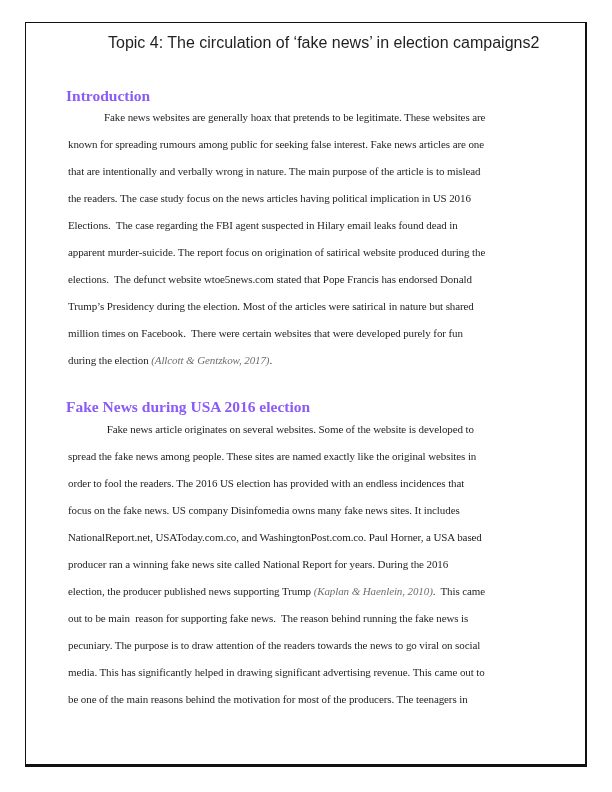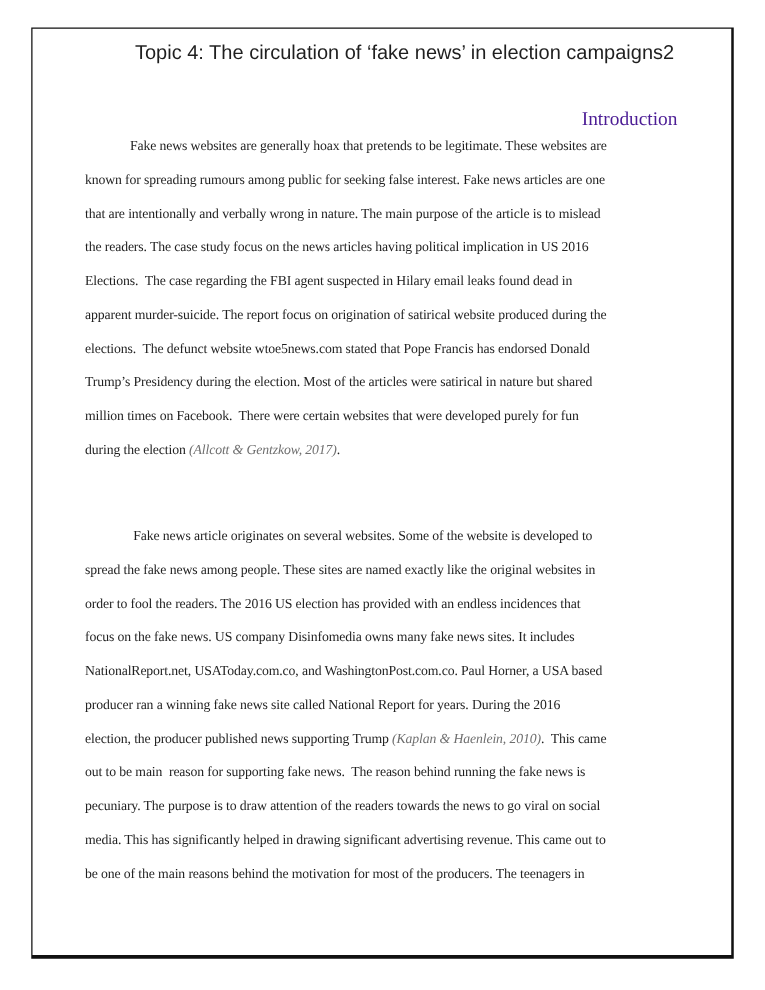"Introduction" .heading { color: #4c1d95 -> #8b5cf6; font-weight: normal -> bold; text-align: right -> left }
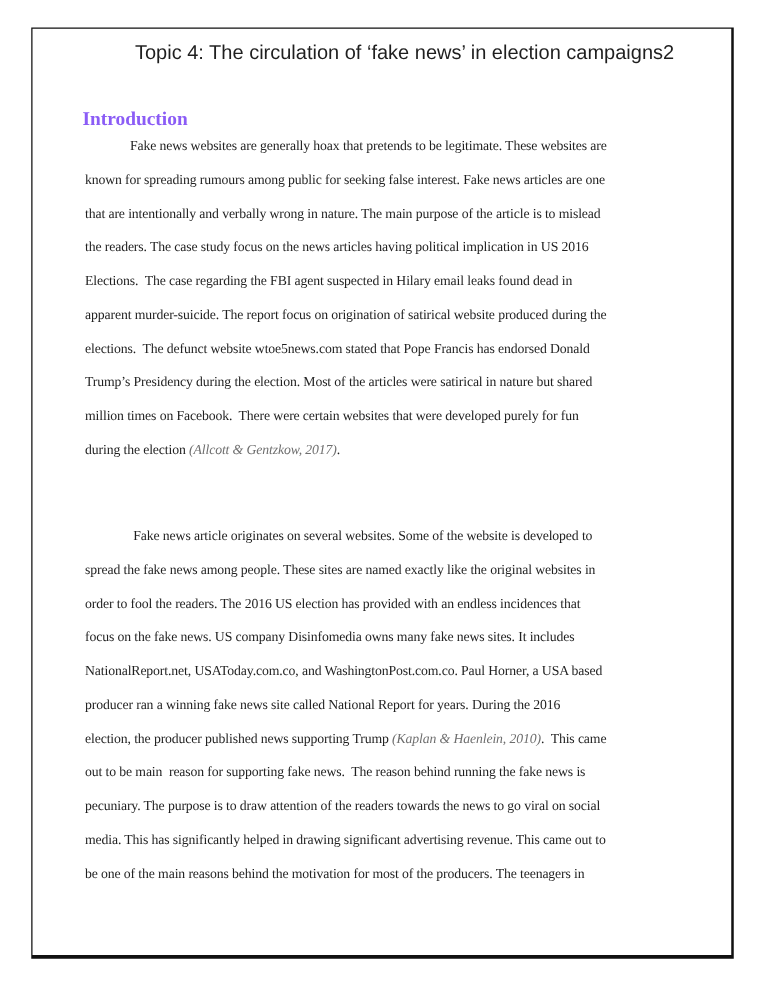"Fake News during USA 2016" h2.heading { html: none -> <h2>Fake News during USA 2016 election</h2> }
